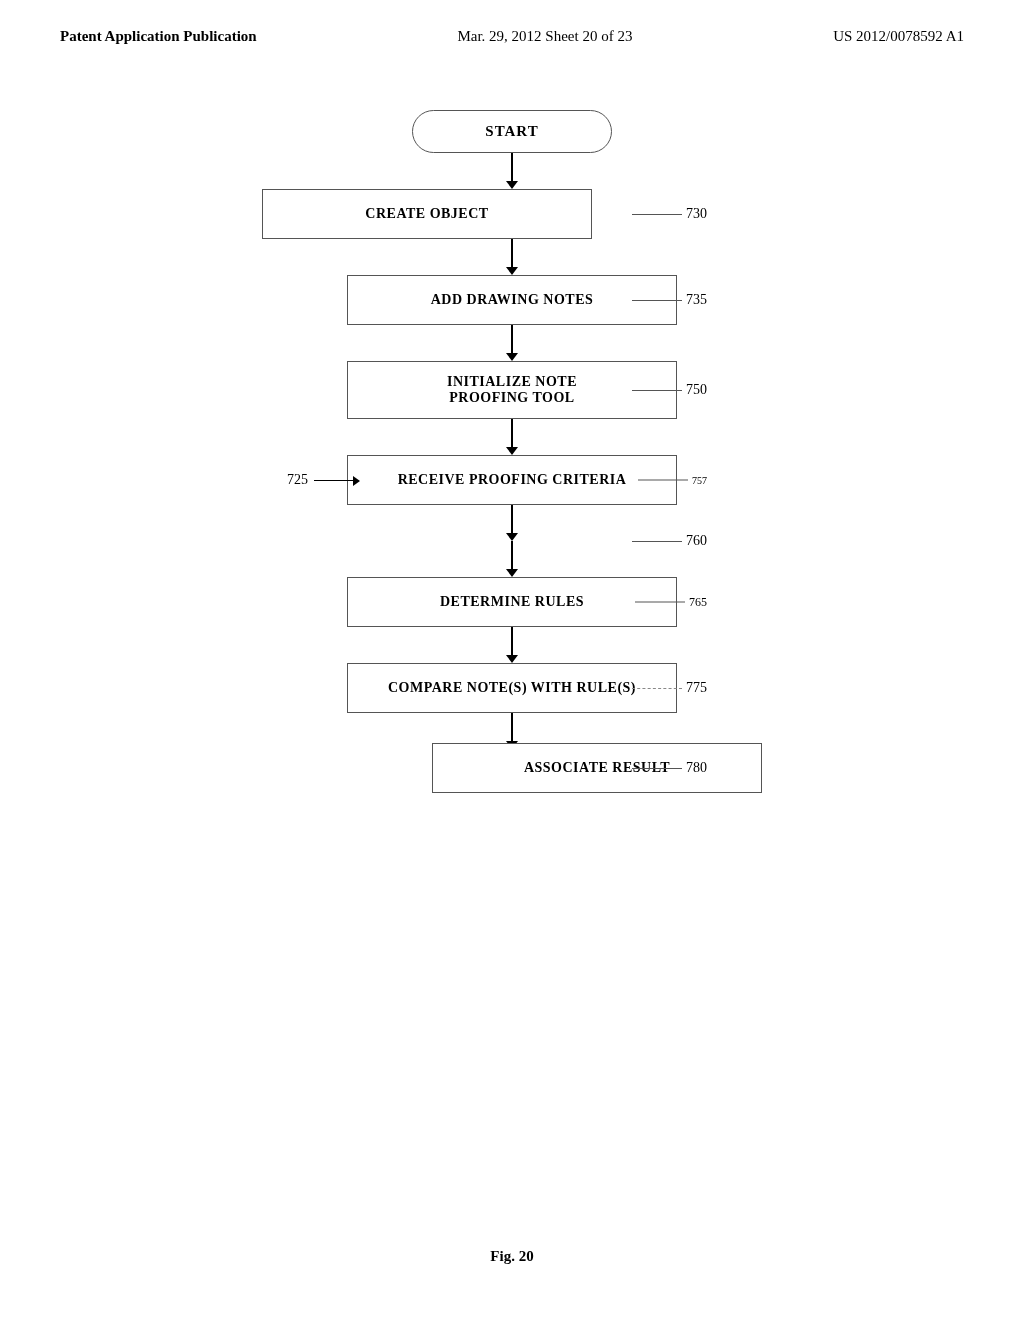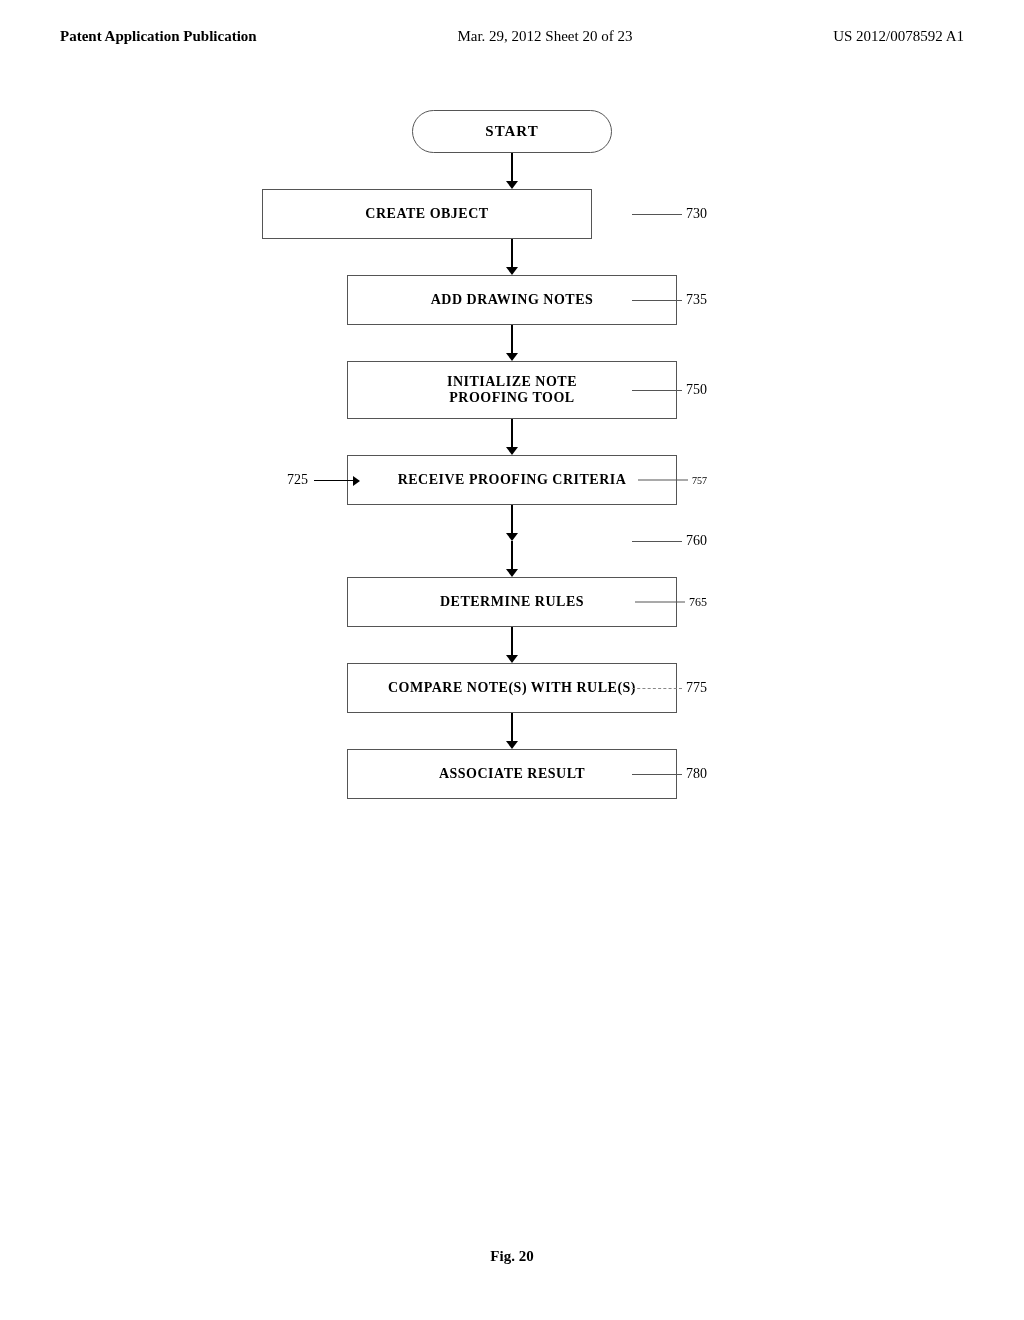"ASSOCIATE RESULT" div { justify-content: center -> flex-end; margin-top: 6px -> none }
